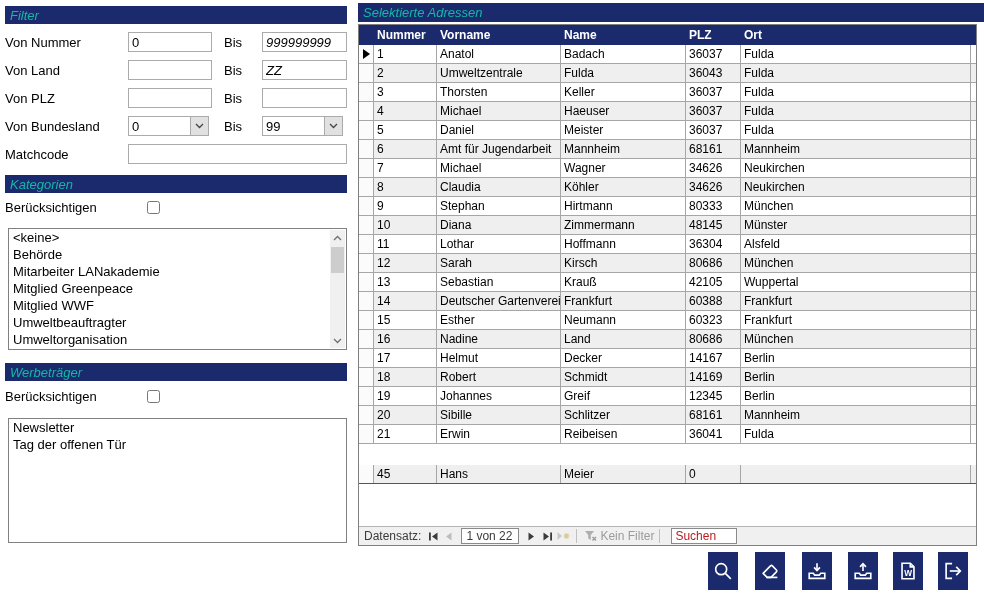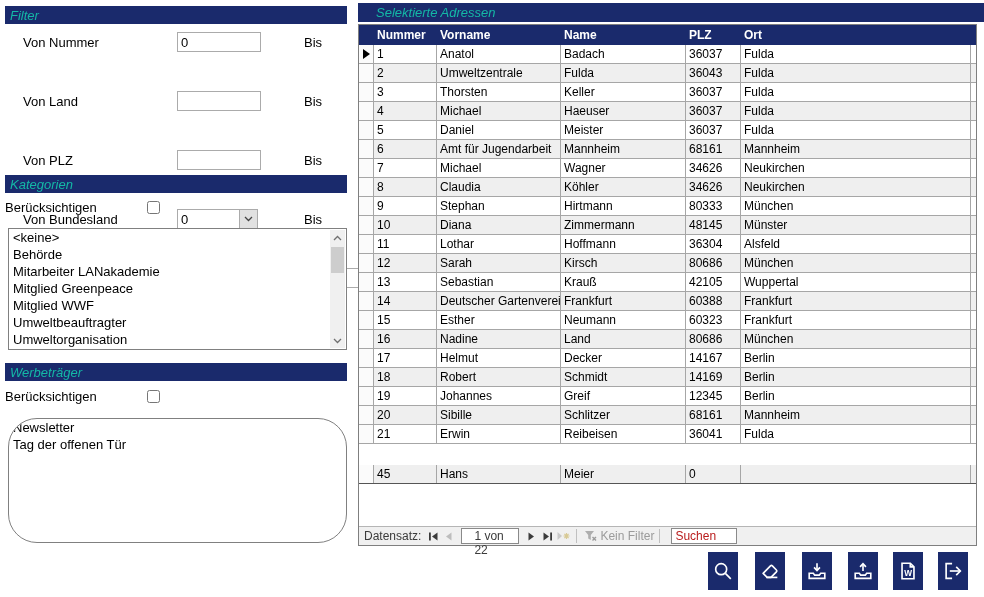"Selektierte Adressen" .tbl-title { padding: 2px 18px -> 2px 5px }
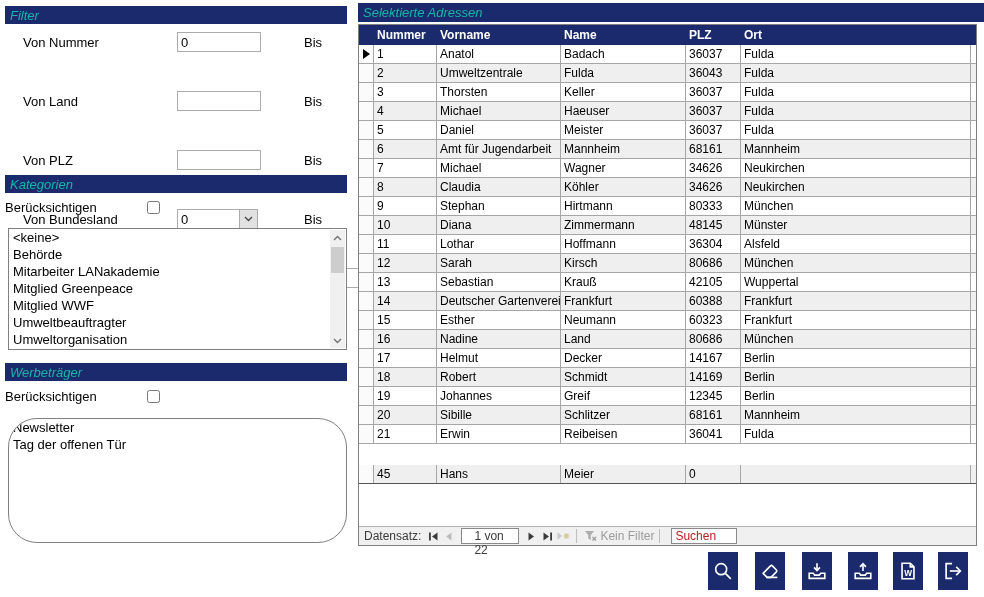"Von Nummer" .filter-form { gap: 31px -> none; left: 23px -> 5px }
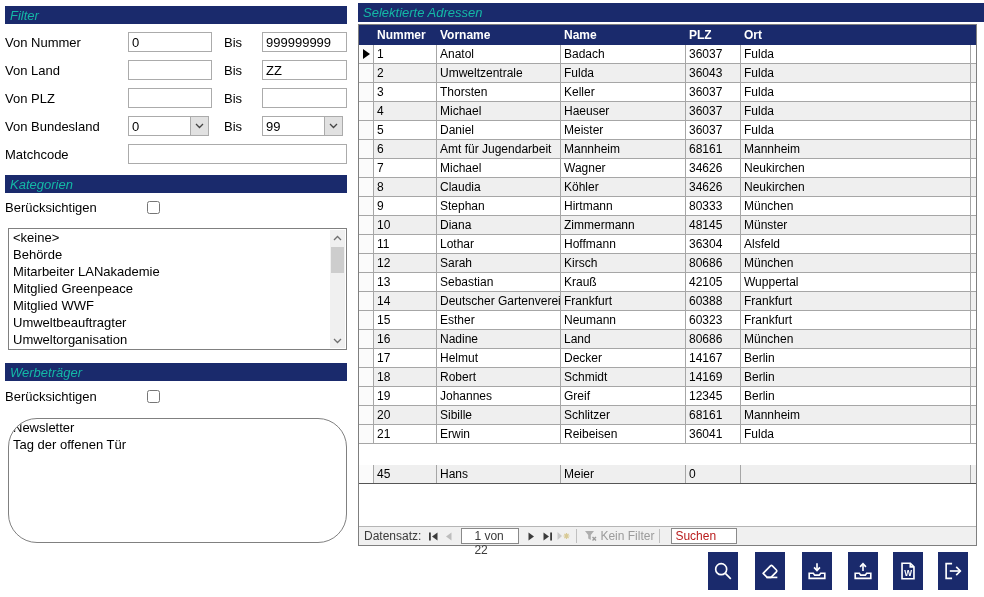"999999999" .tin.second { font-style: none -> italic }
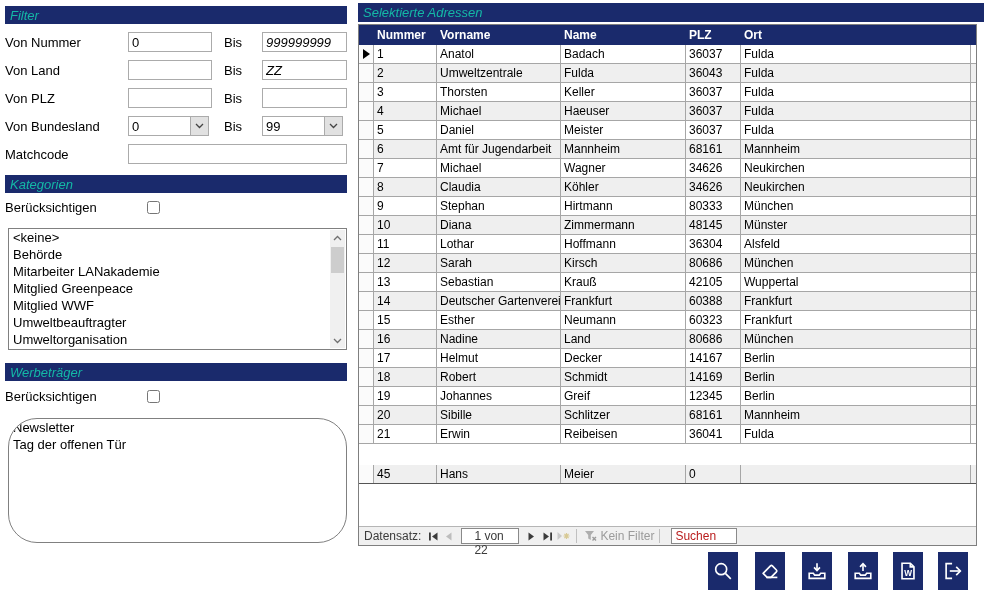"Newsletter" div.listbox { border-radius: 29px -> none }
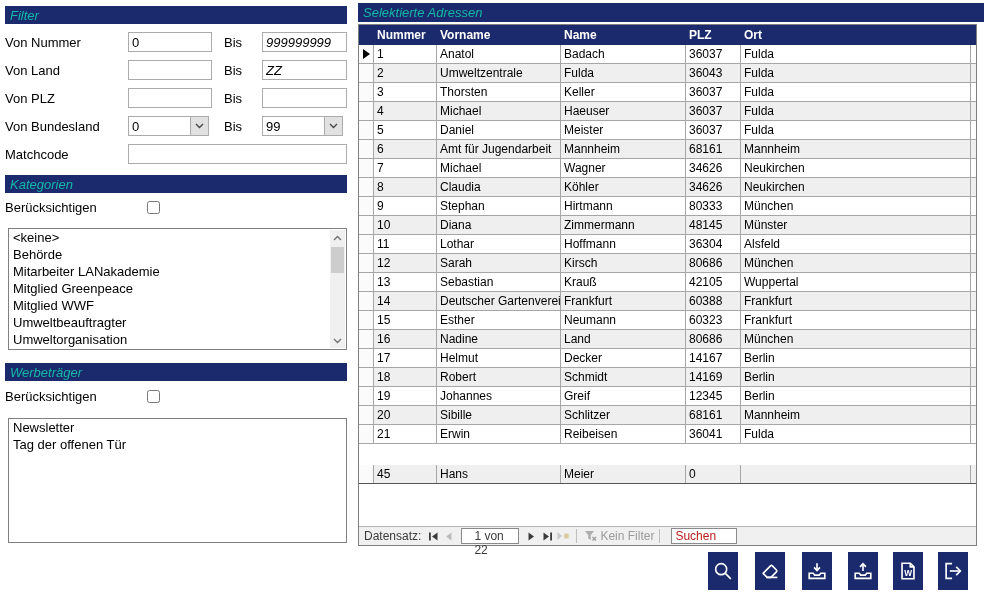"1 von 22" .posbox { padding-left: 12px -> 4px }
